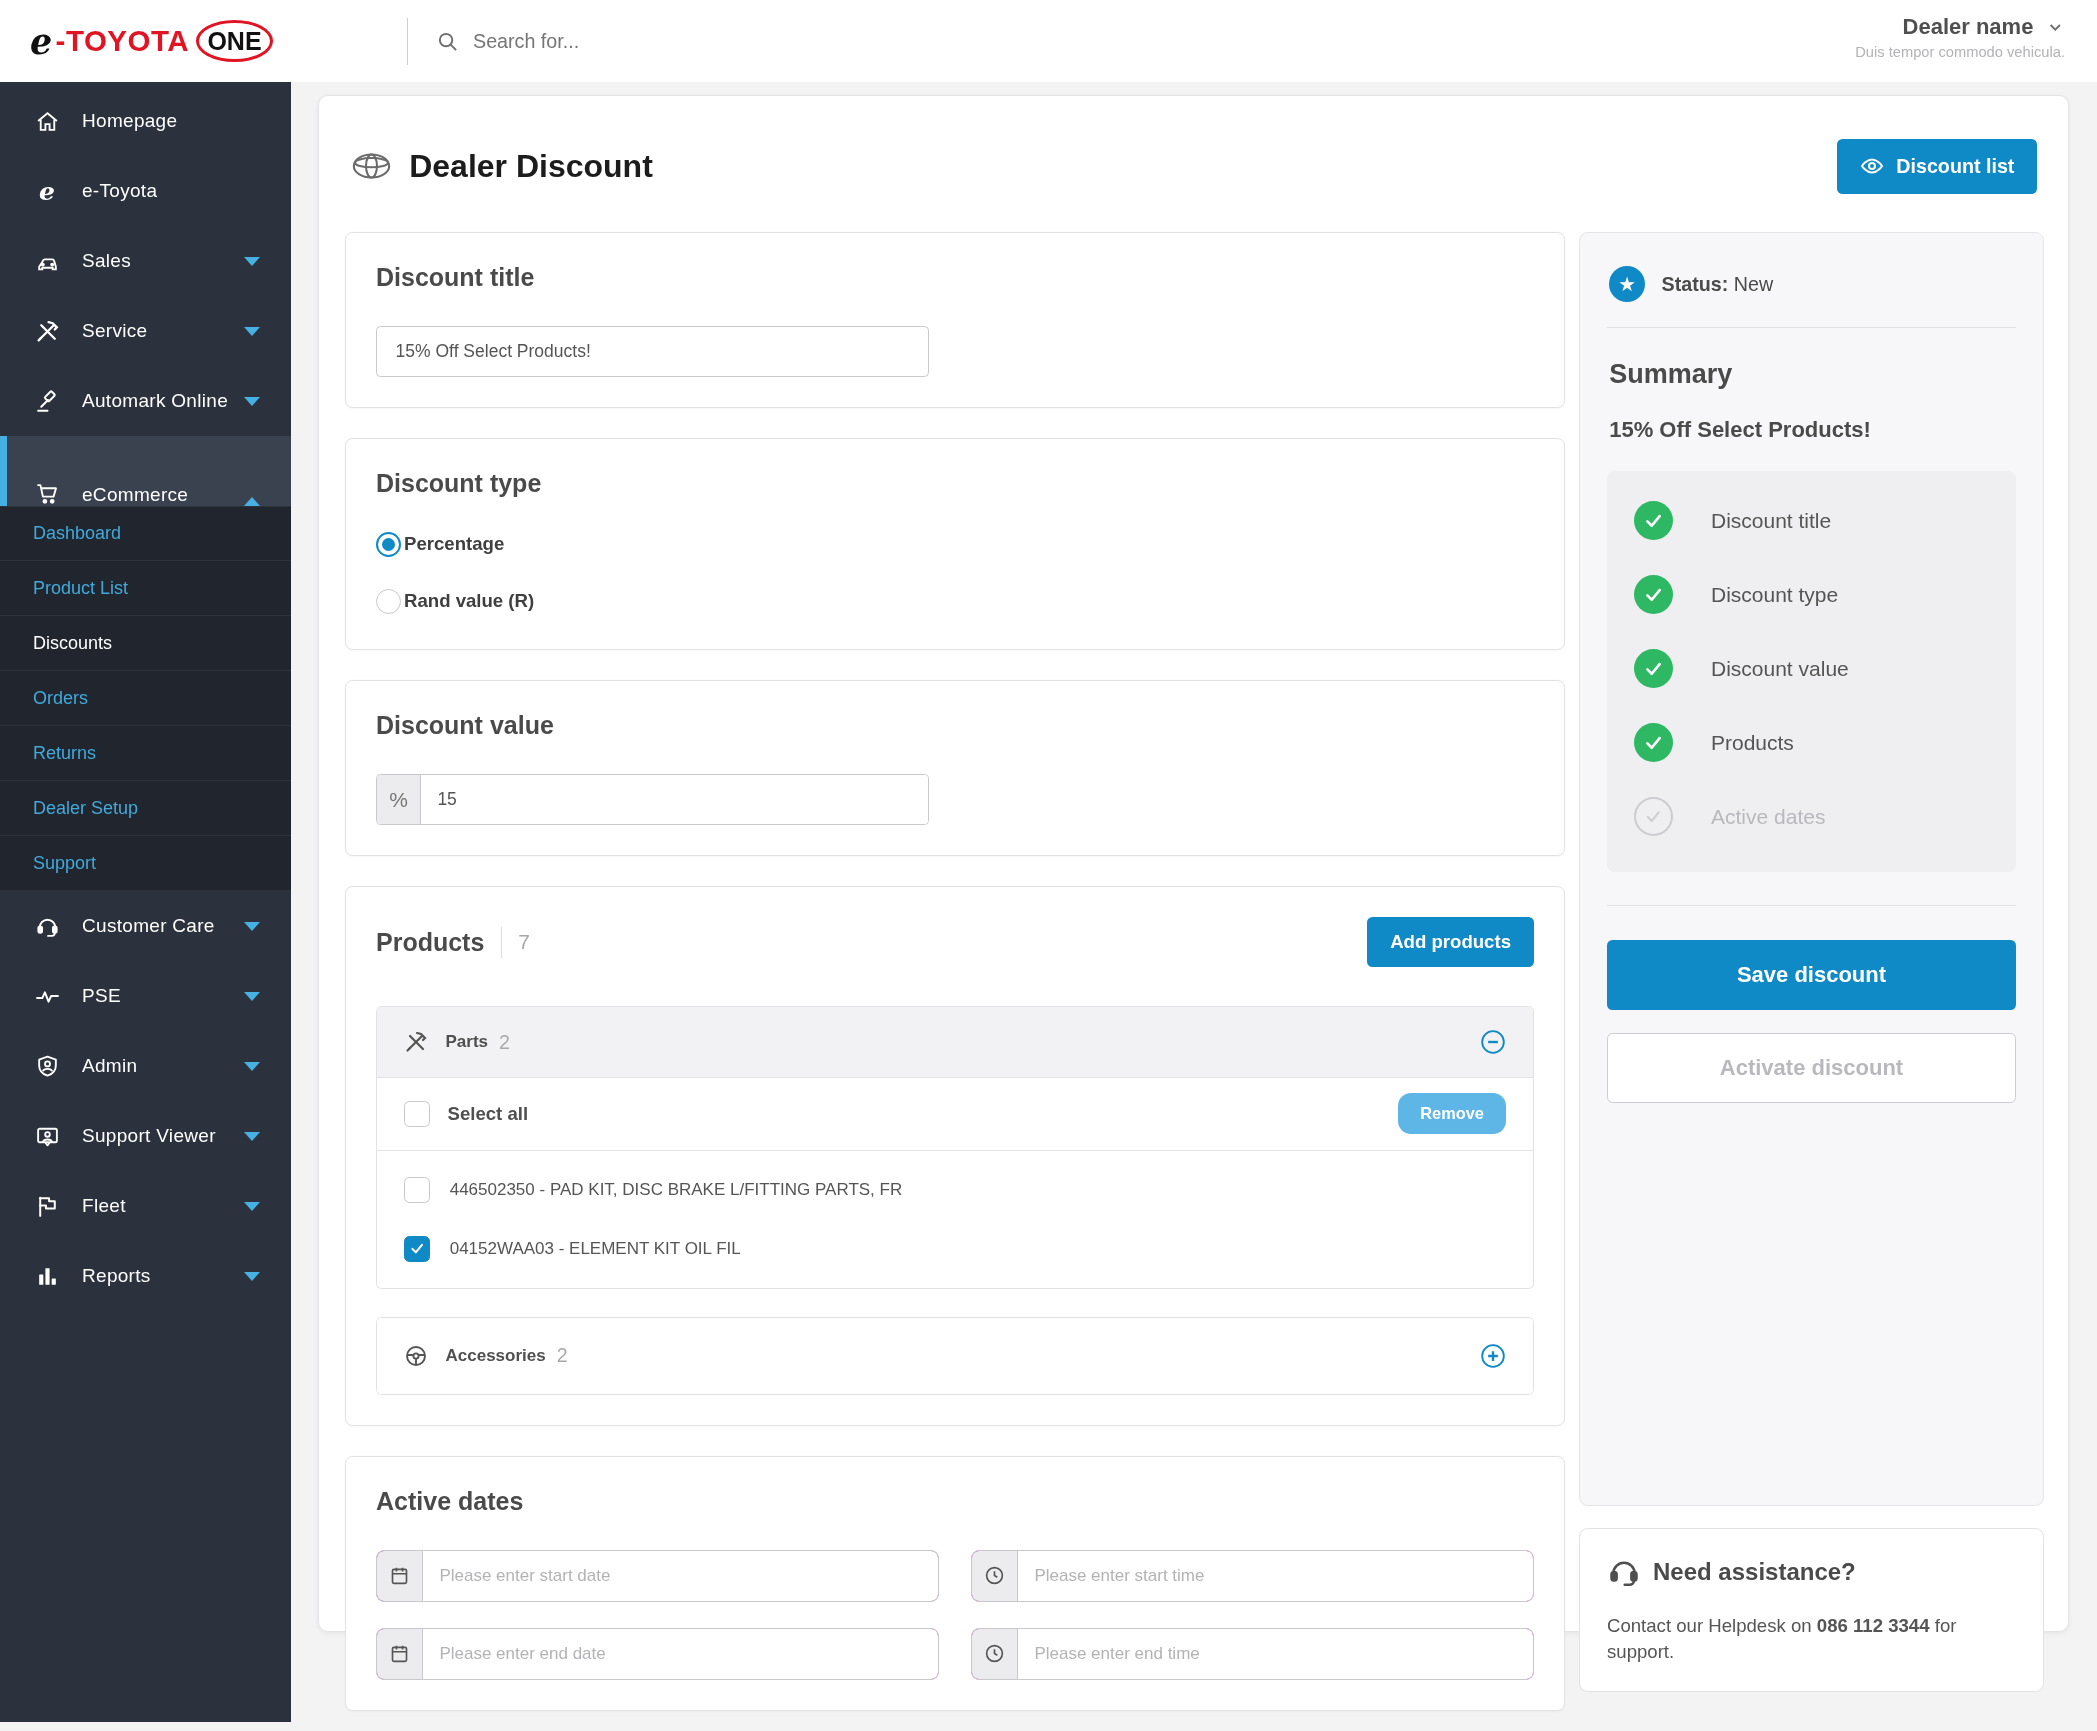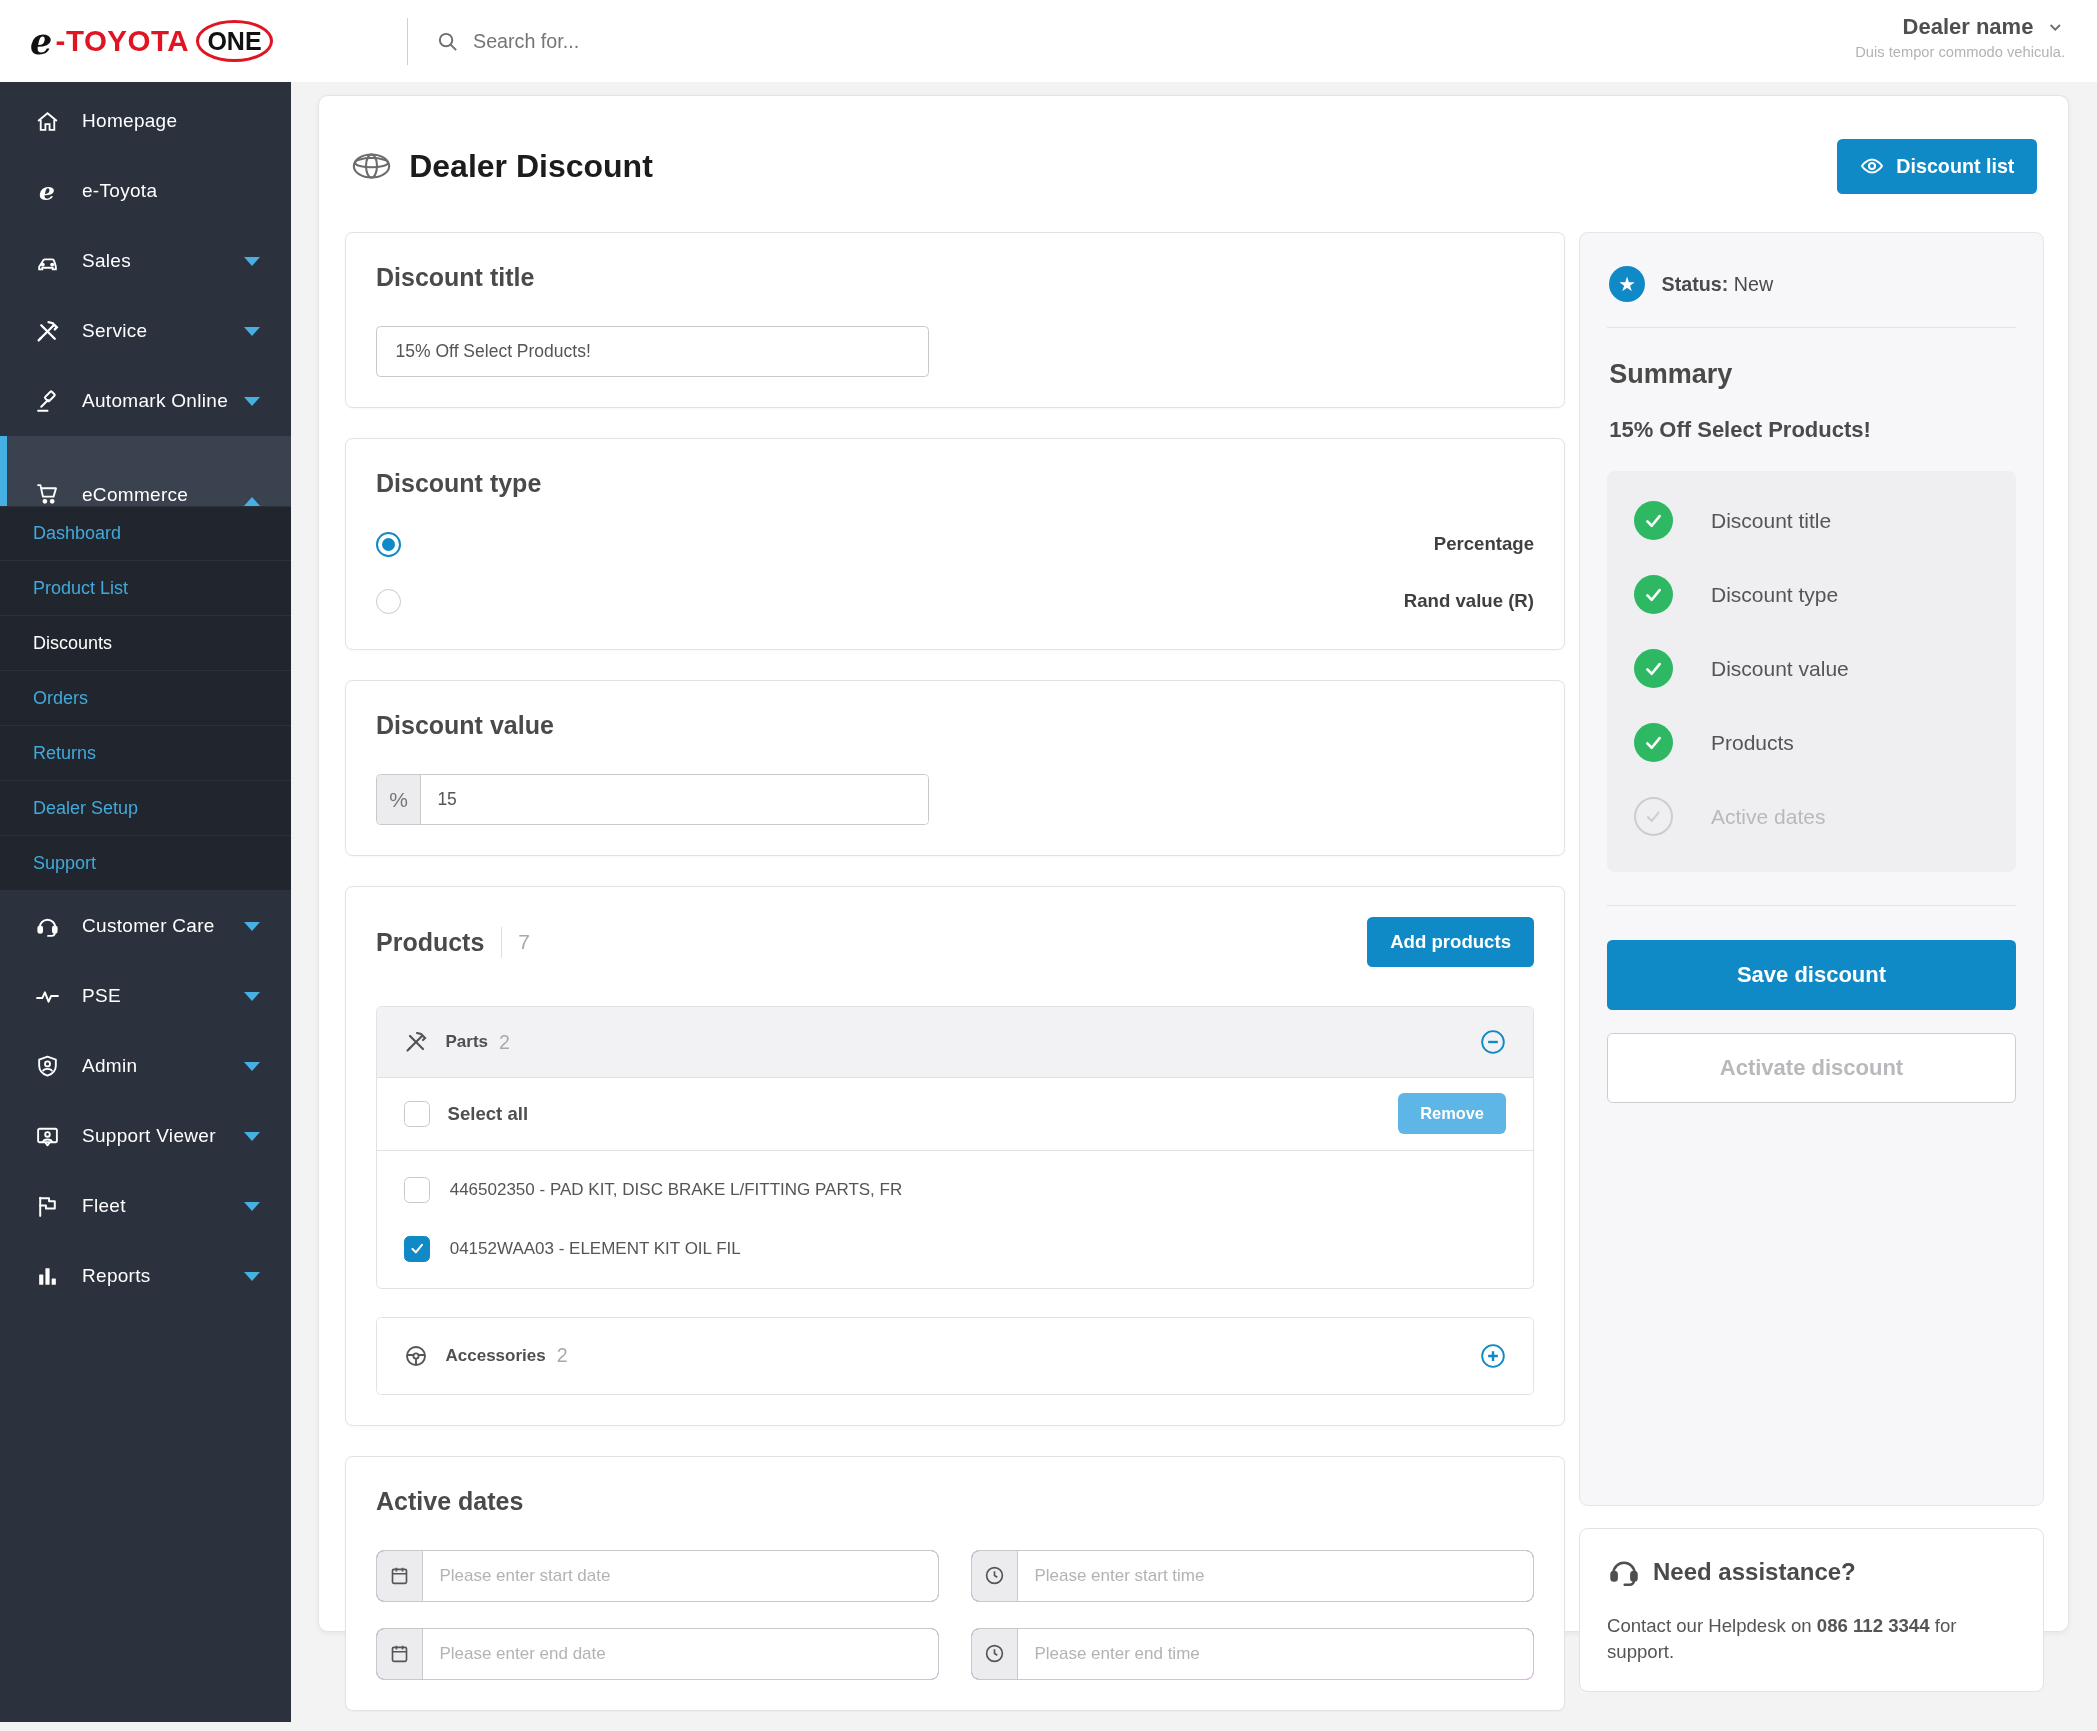"Percentage" .radio-row { gap: 12px -> 3px; justify-content: space-between -> none }
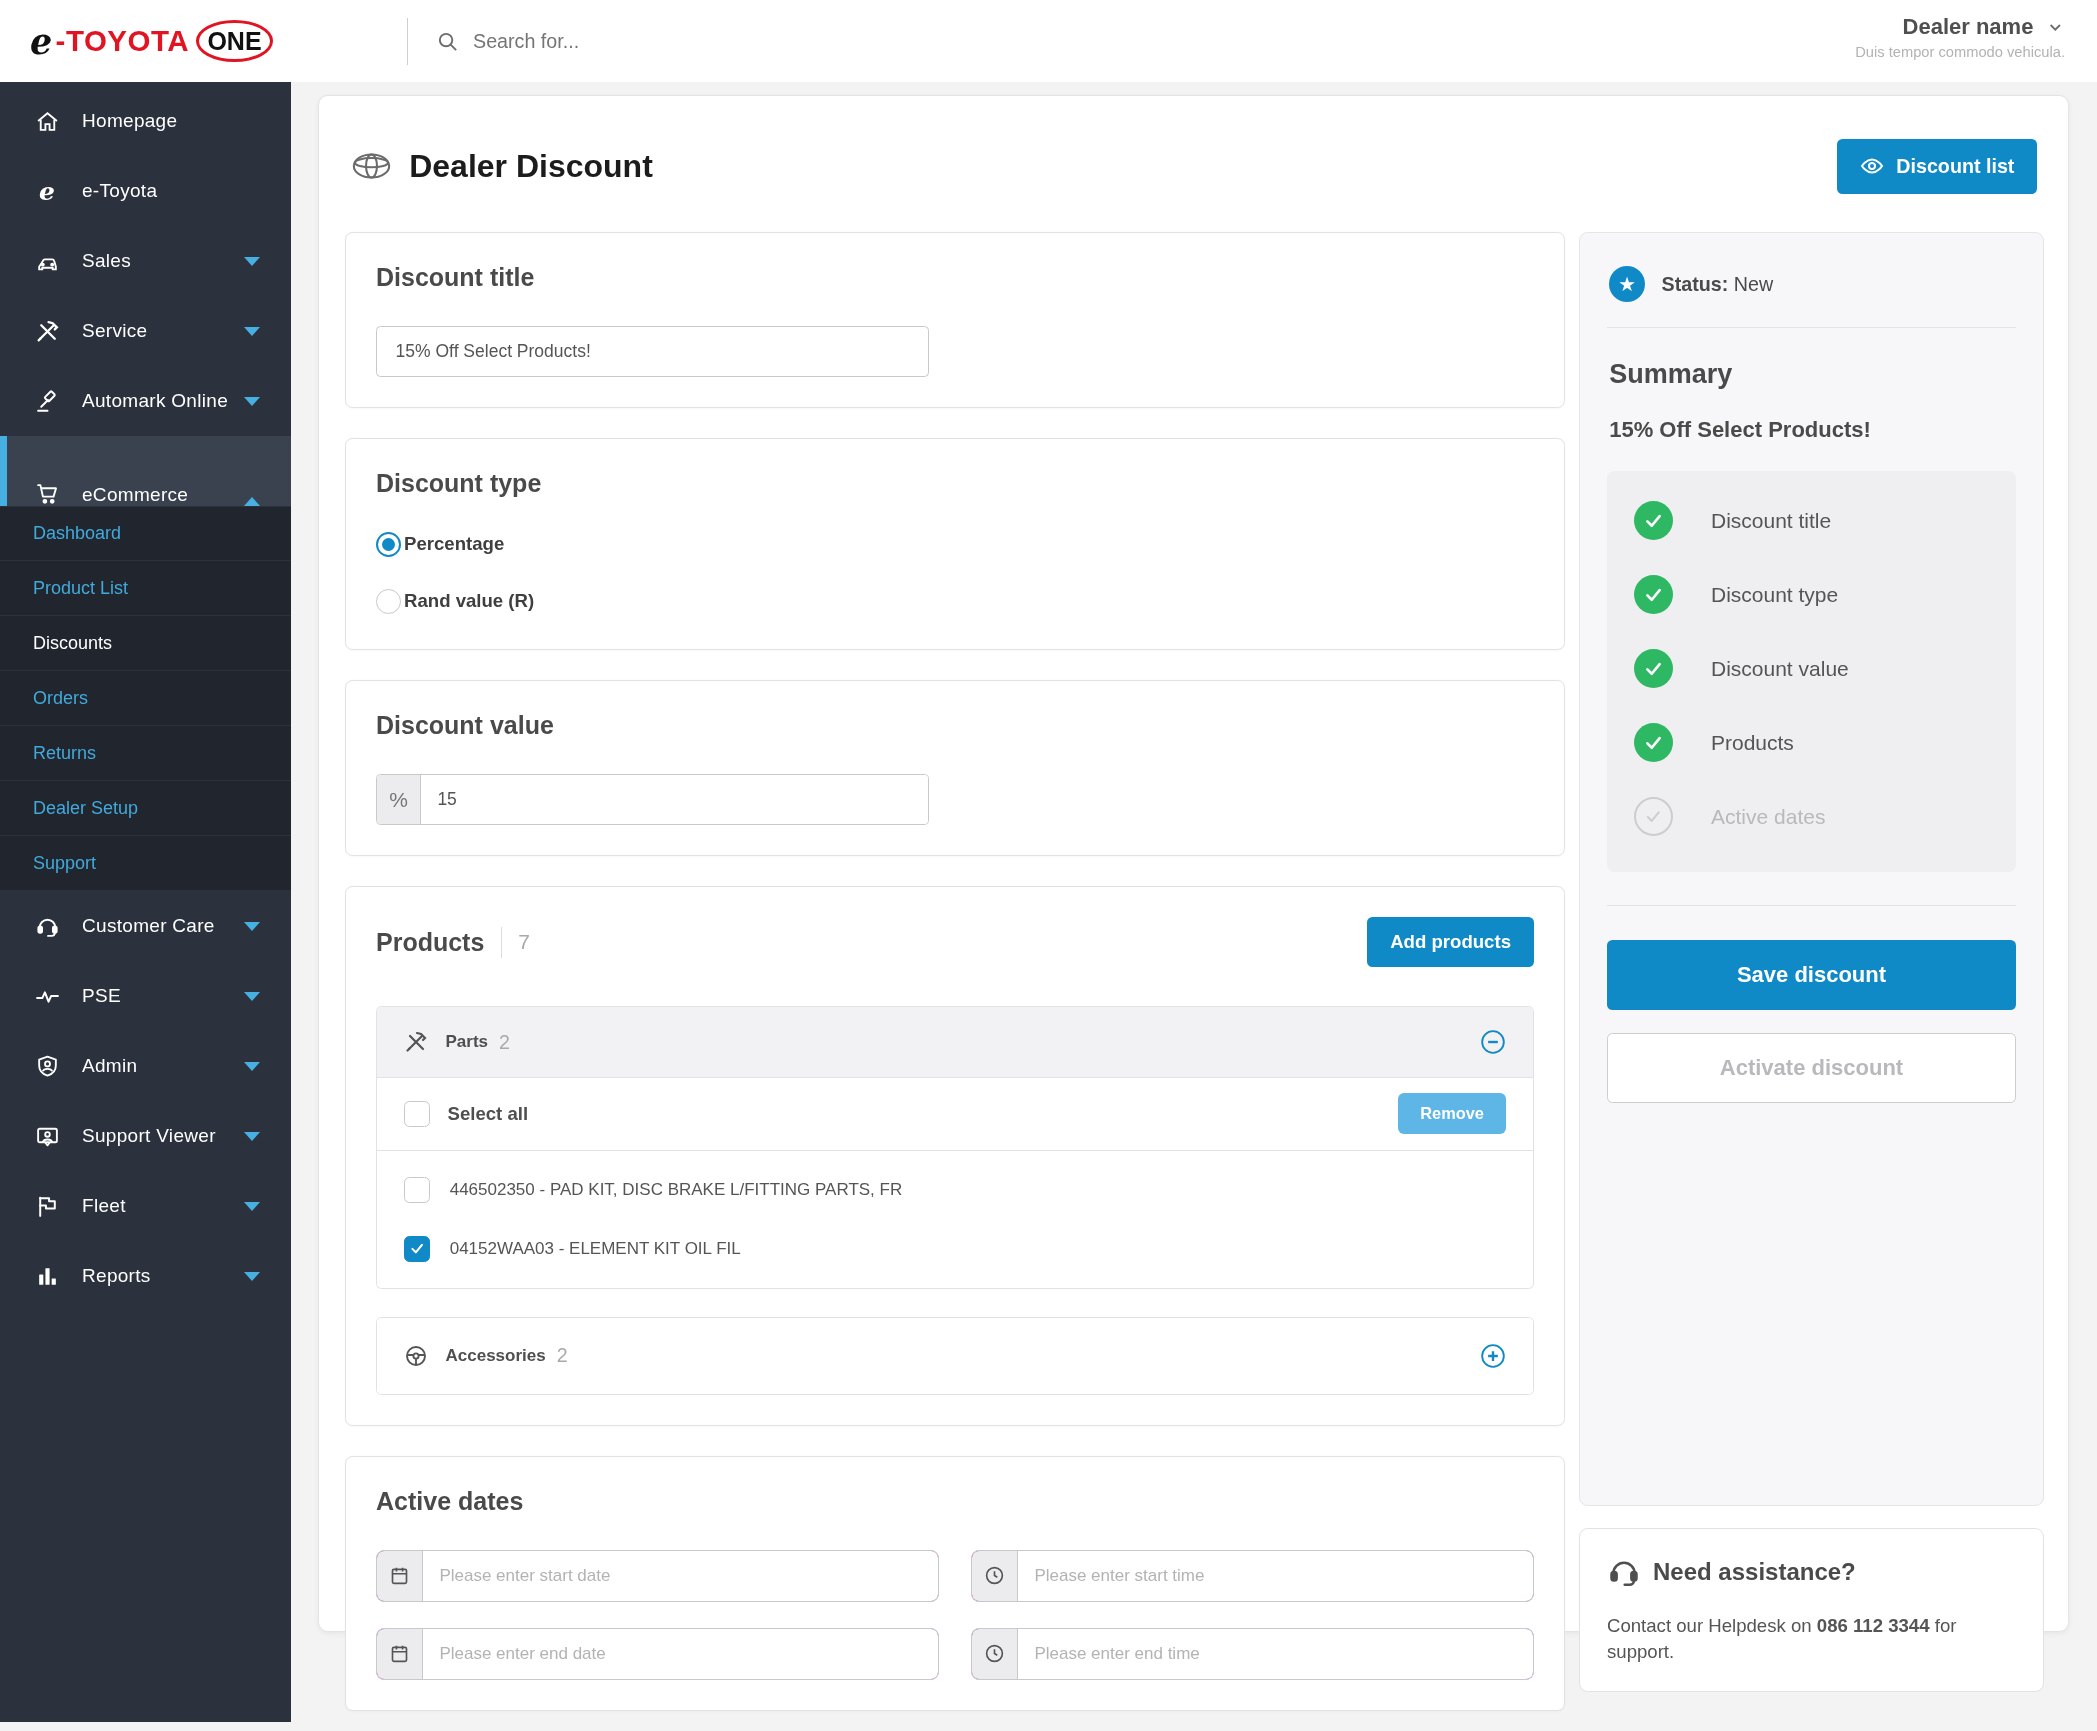"Remove" .btn-remove { border-radius: 6px -> 13px }
